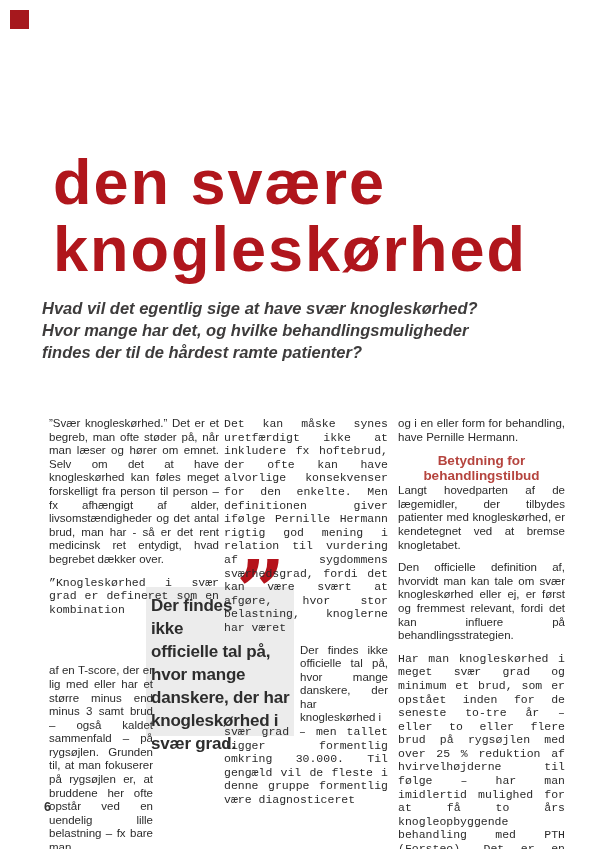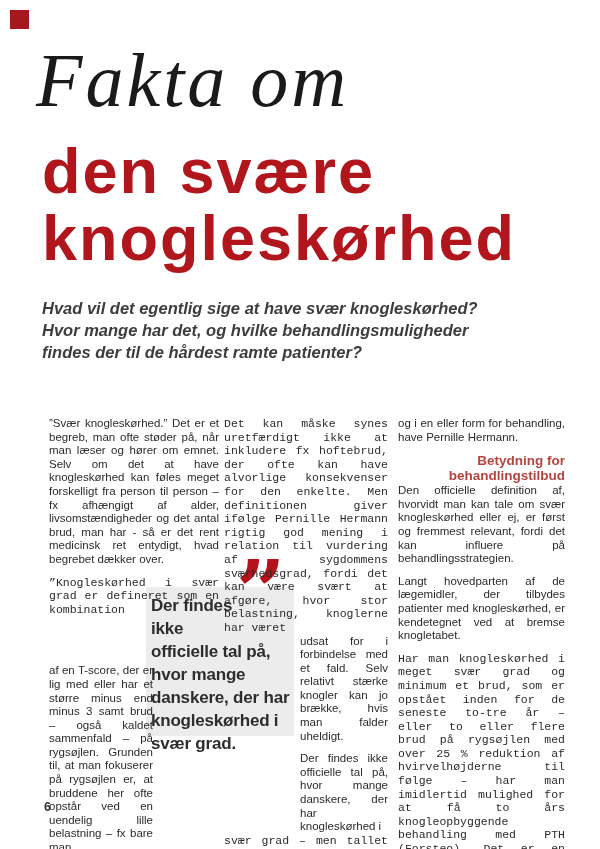"Fakta om" h1.title-serif { html: <h1>Fakta om</h1> -> none }
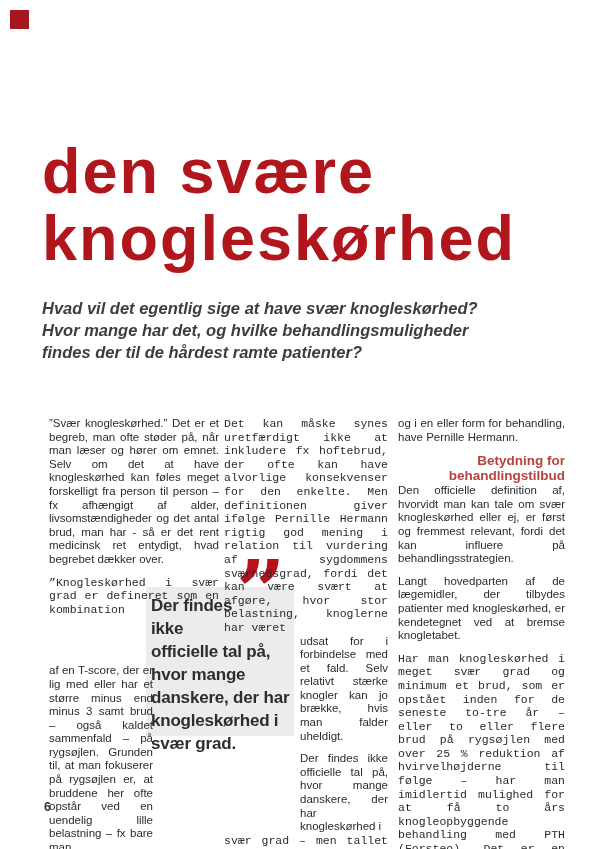"den svære" .title-red { margin: 5px -> 16px }
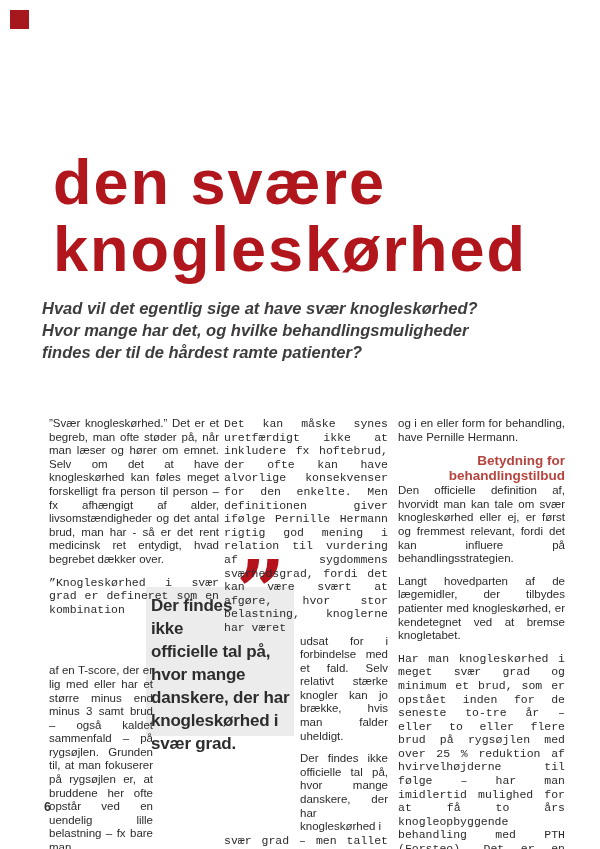"Betydning for" .col-3 h3 { text-align: right -> center }
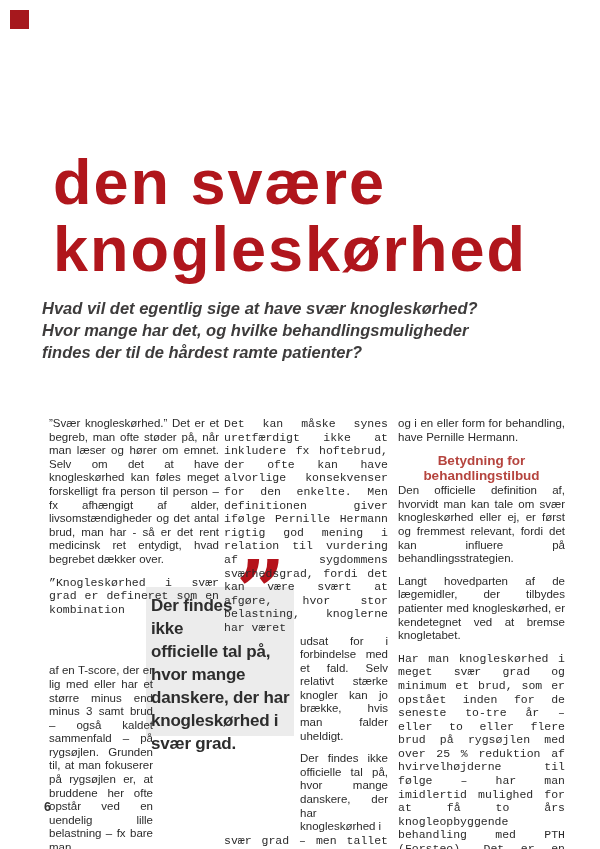"Den officielle definition af, hvorvidt" p { order: before "Langt hovedparten af de lægemidler," -> after "Langt hovedparten af de lægemidler," }
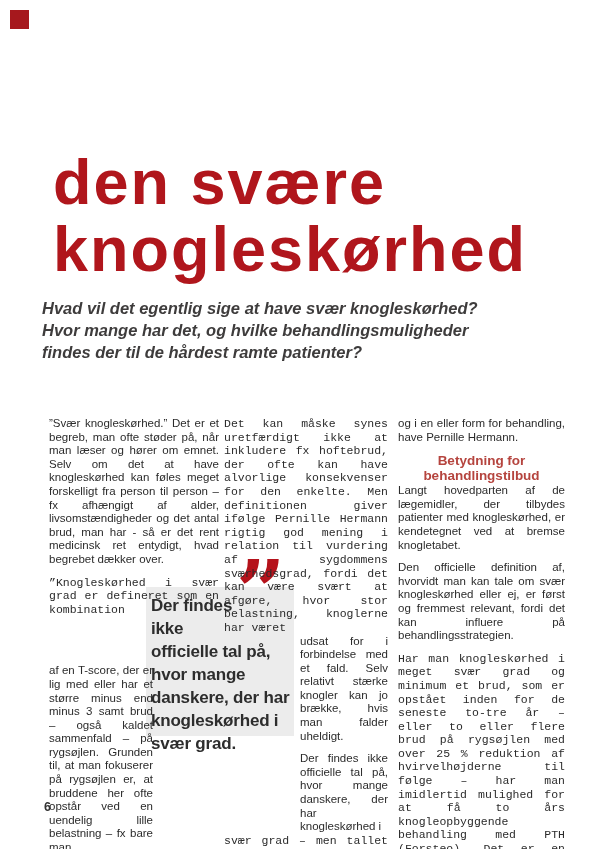"udsat for i forbindelse med" div.narrow-right { html: <div>udsat for i forbindelse med et fald. Selv relativt stærke knogler kan jo brække, hvis man falder uheldigt.</div> -> none }
